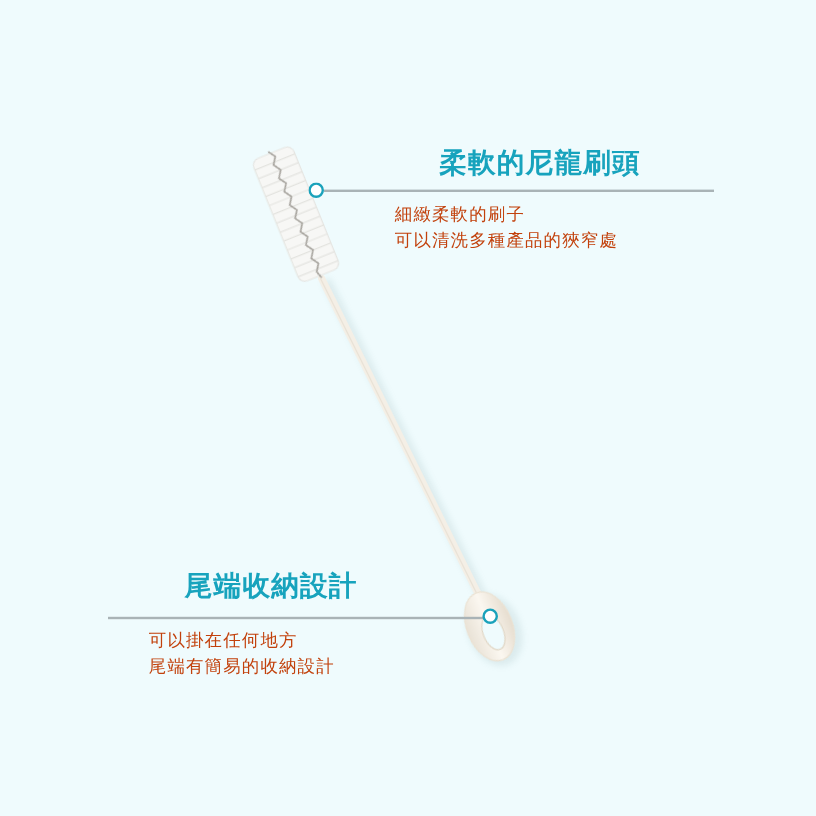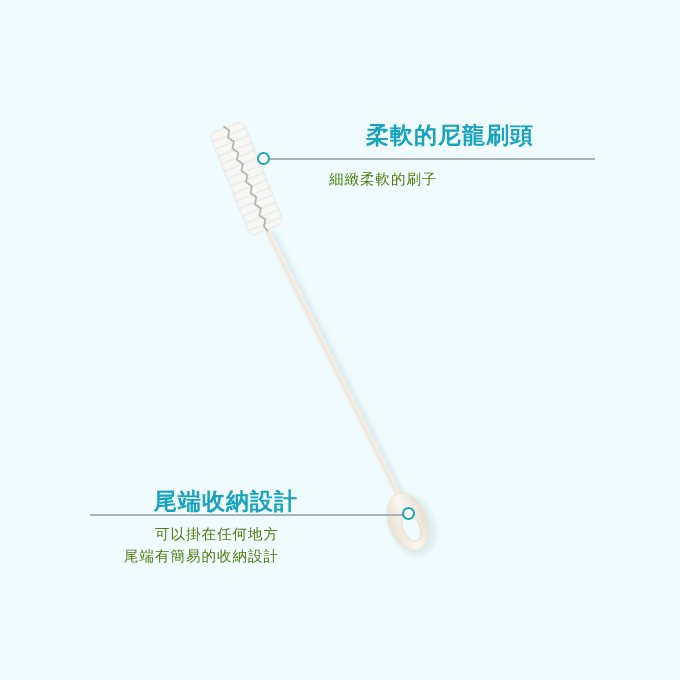"細緻柔軟的刷子" .desc { color: #4d7c0f -> #c2410c; text-align: right -> none }
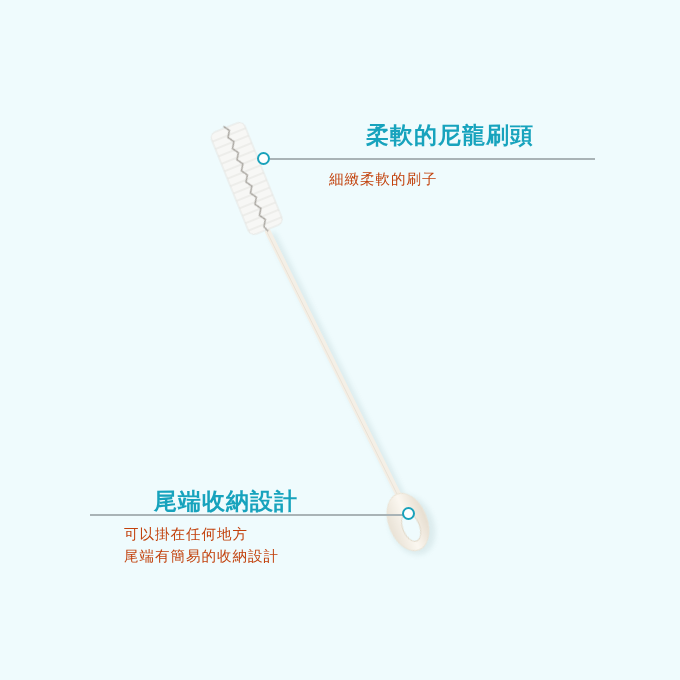"可以清洗多種產品的狹窄處" div { html: none -> <div>可以清洗多種產品的狹窄處</div> }
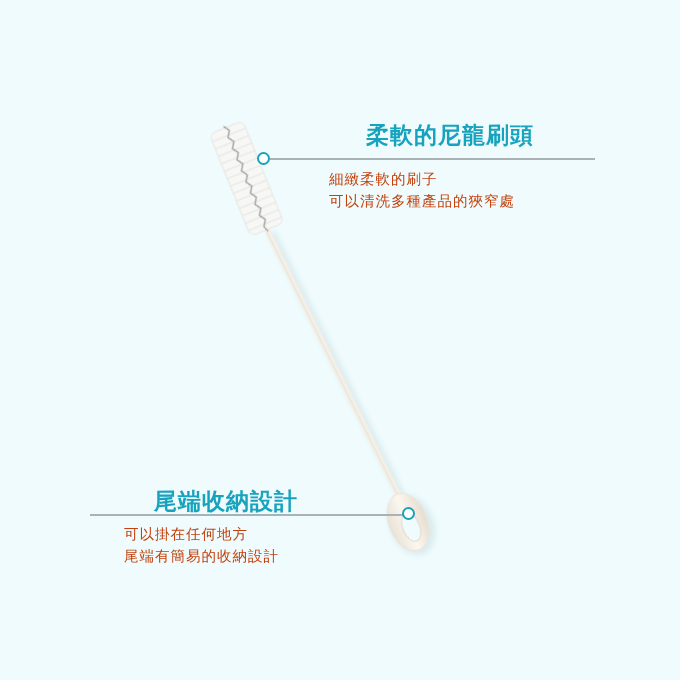"尾端收納設計" div.title { margin-top: 13px -> none }
